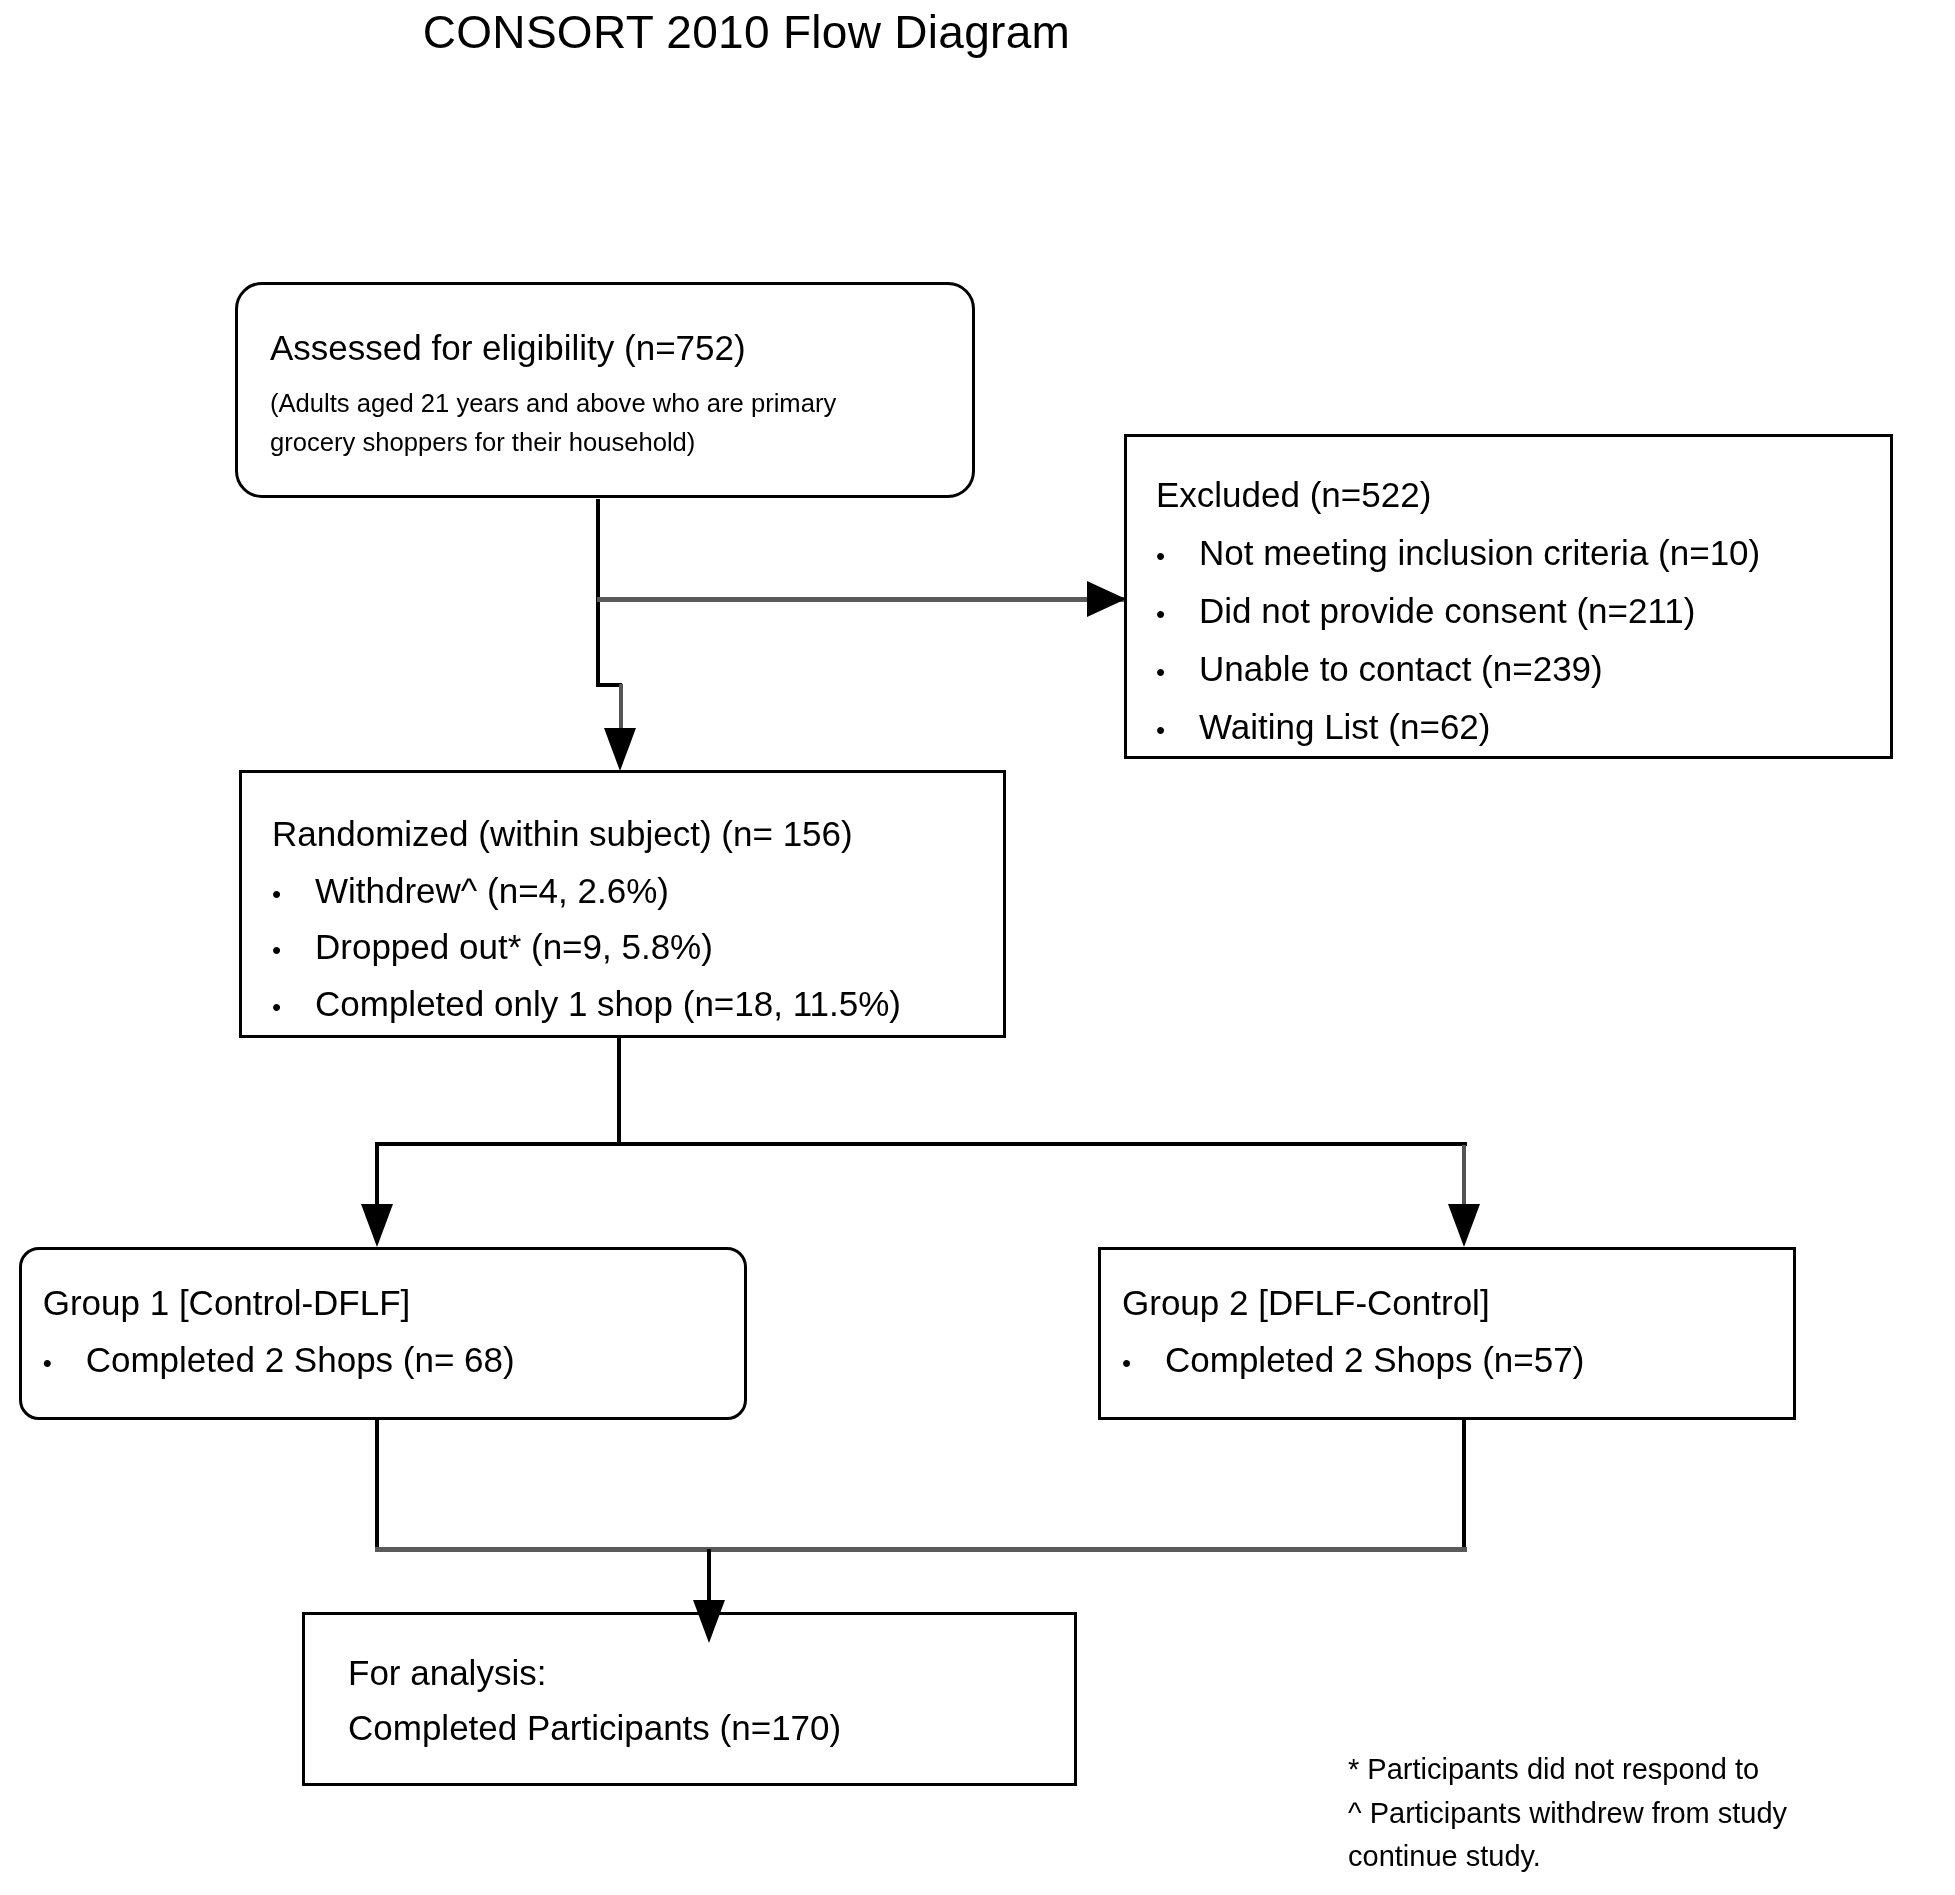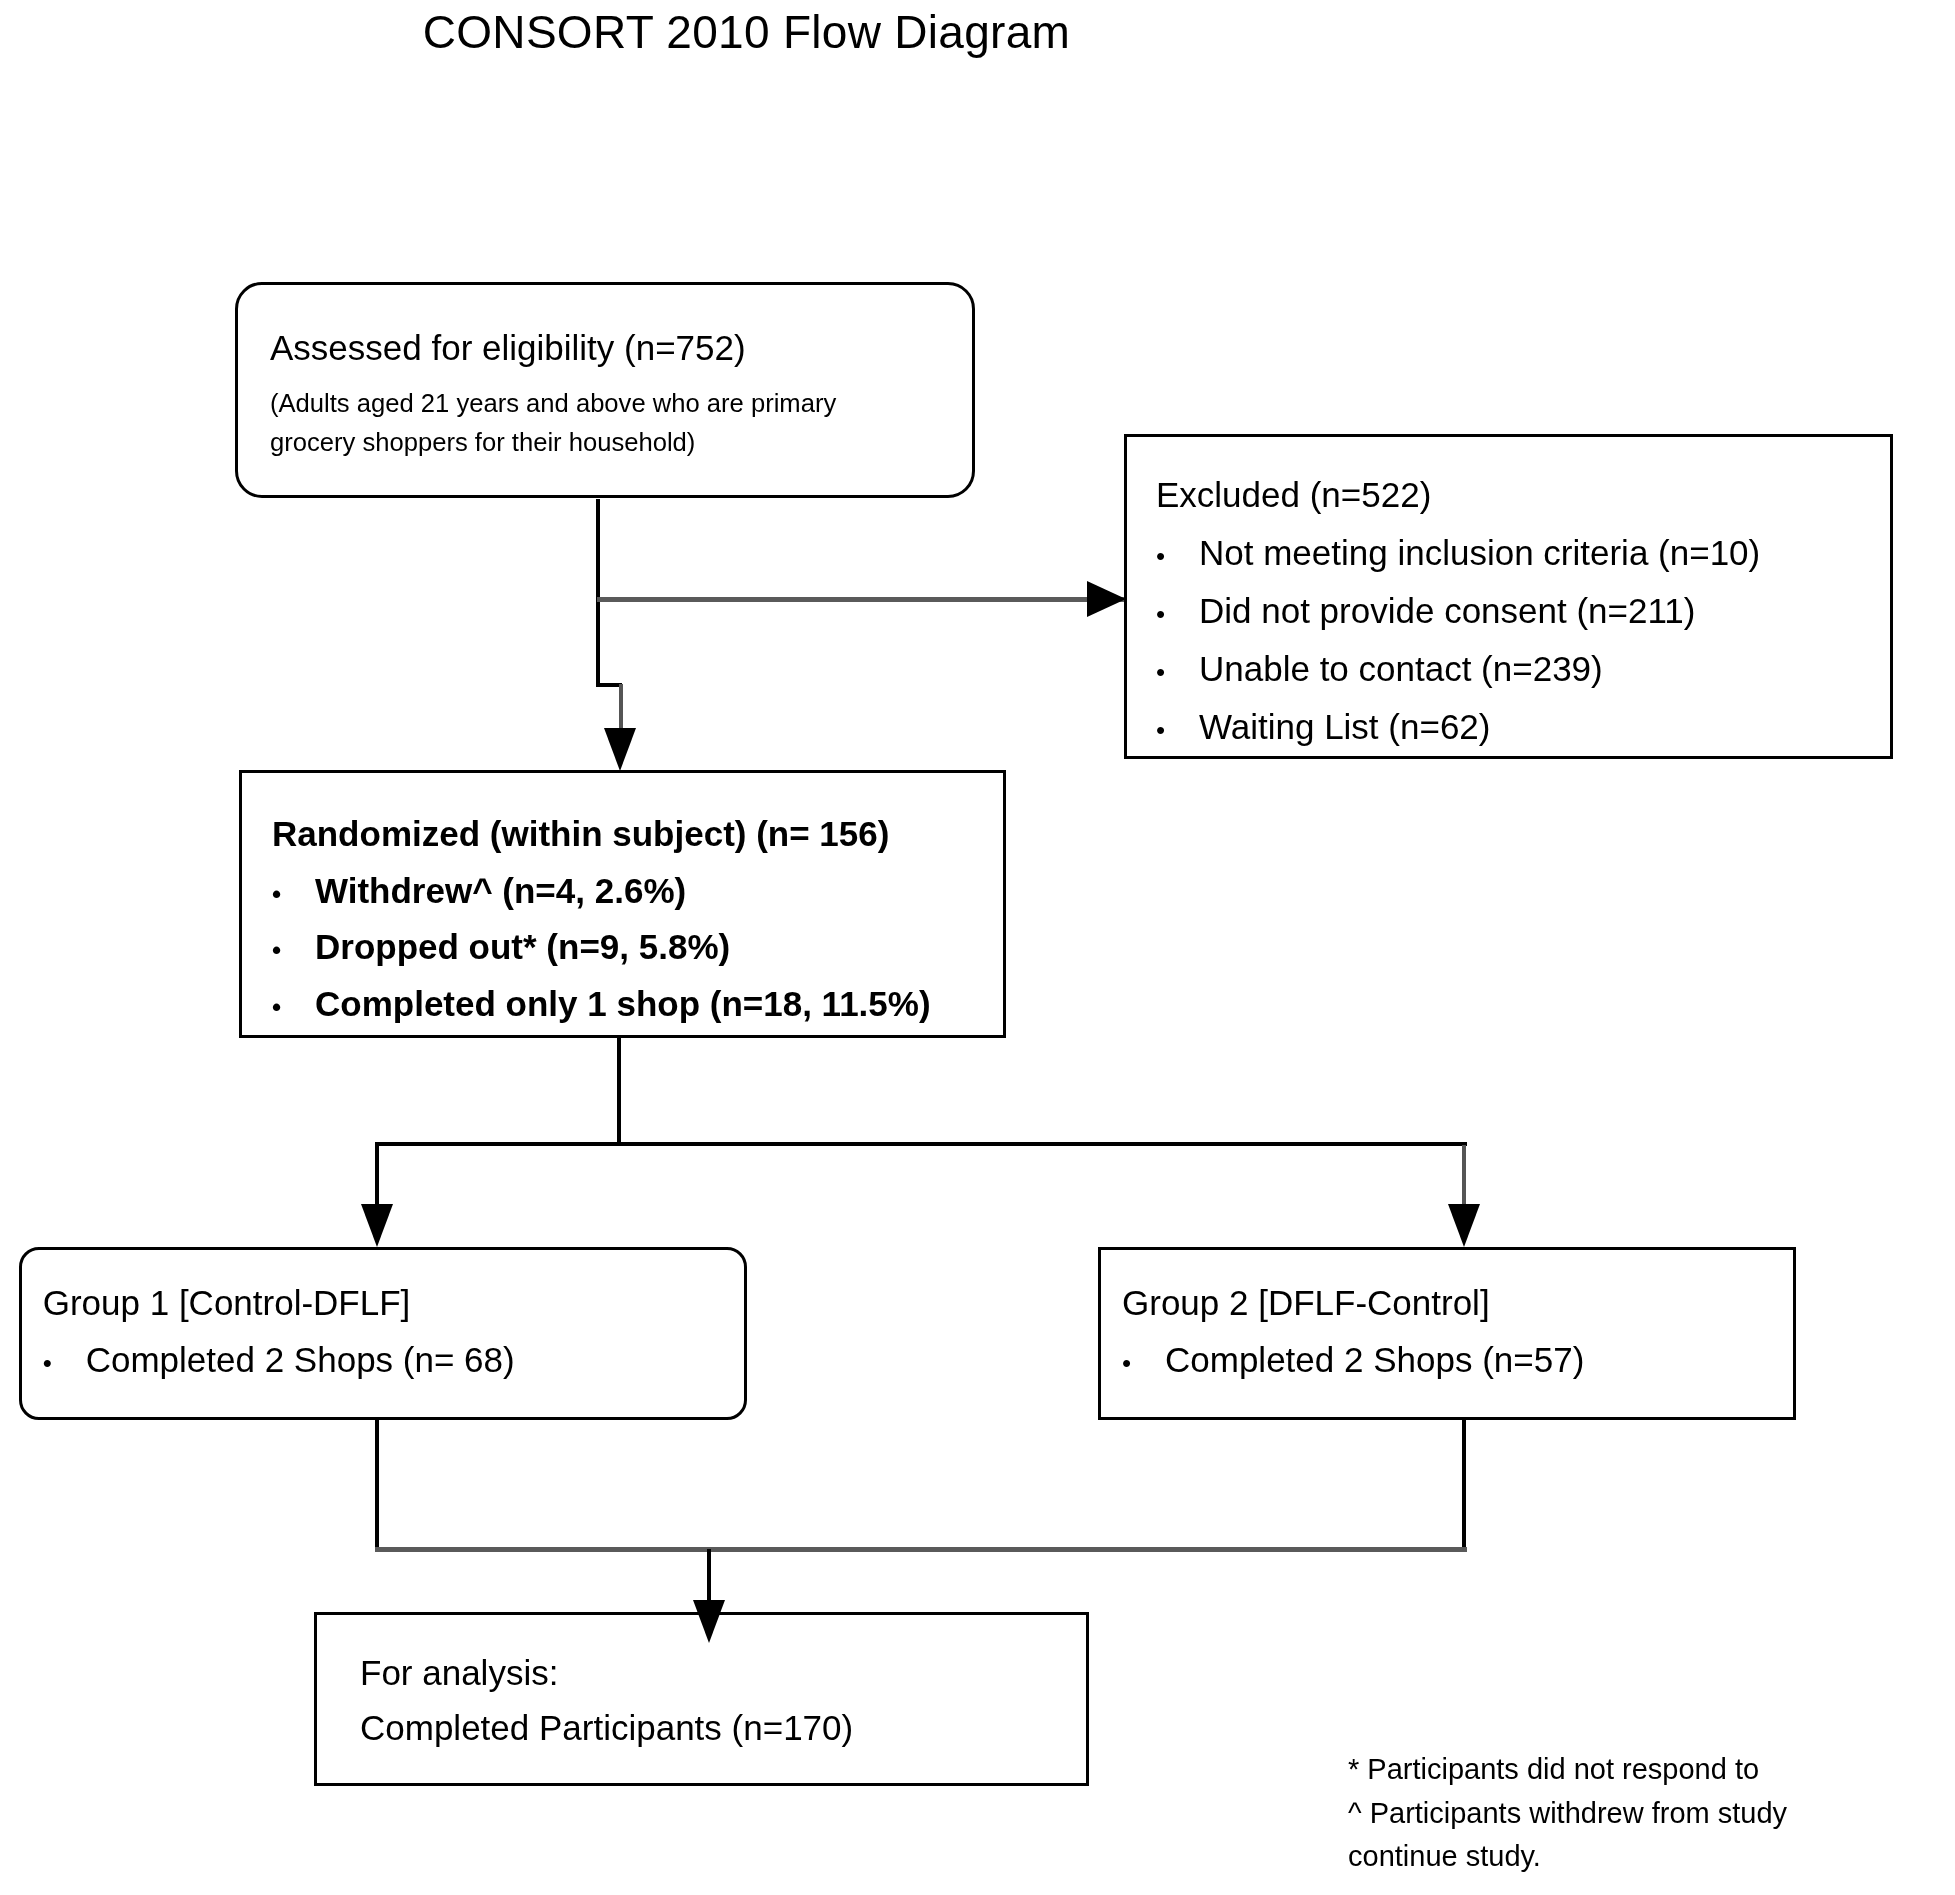"Randomized (within subject) (n= 156)" div.node-box { font-weight: bold -> none }
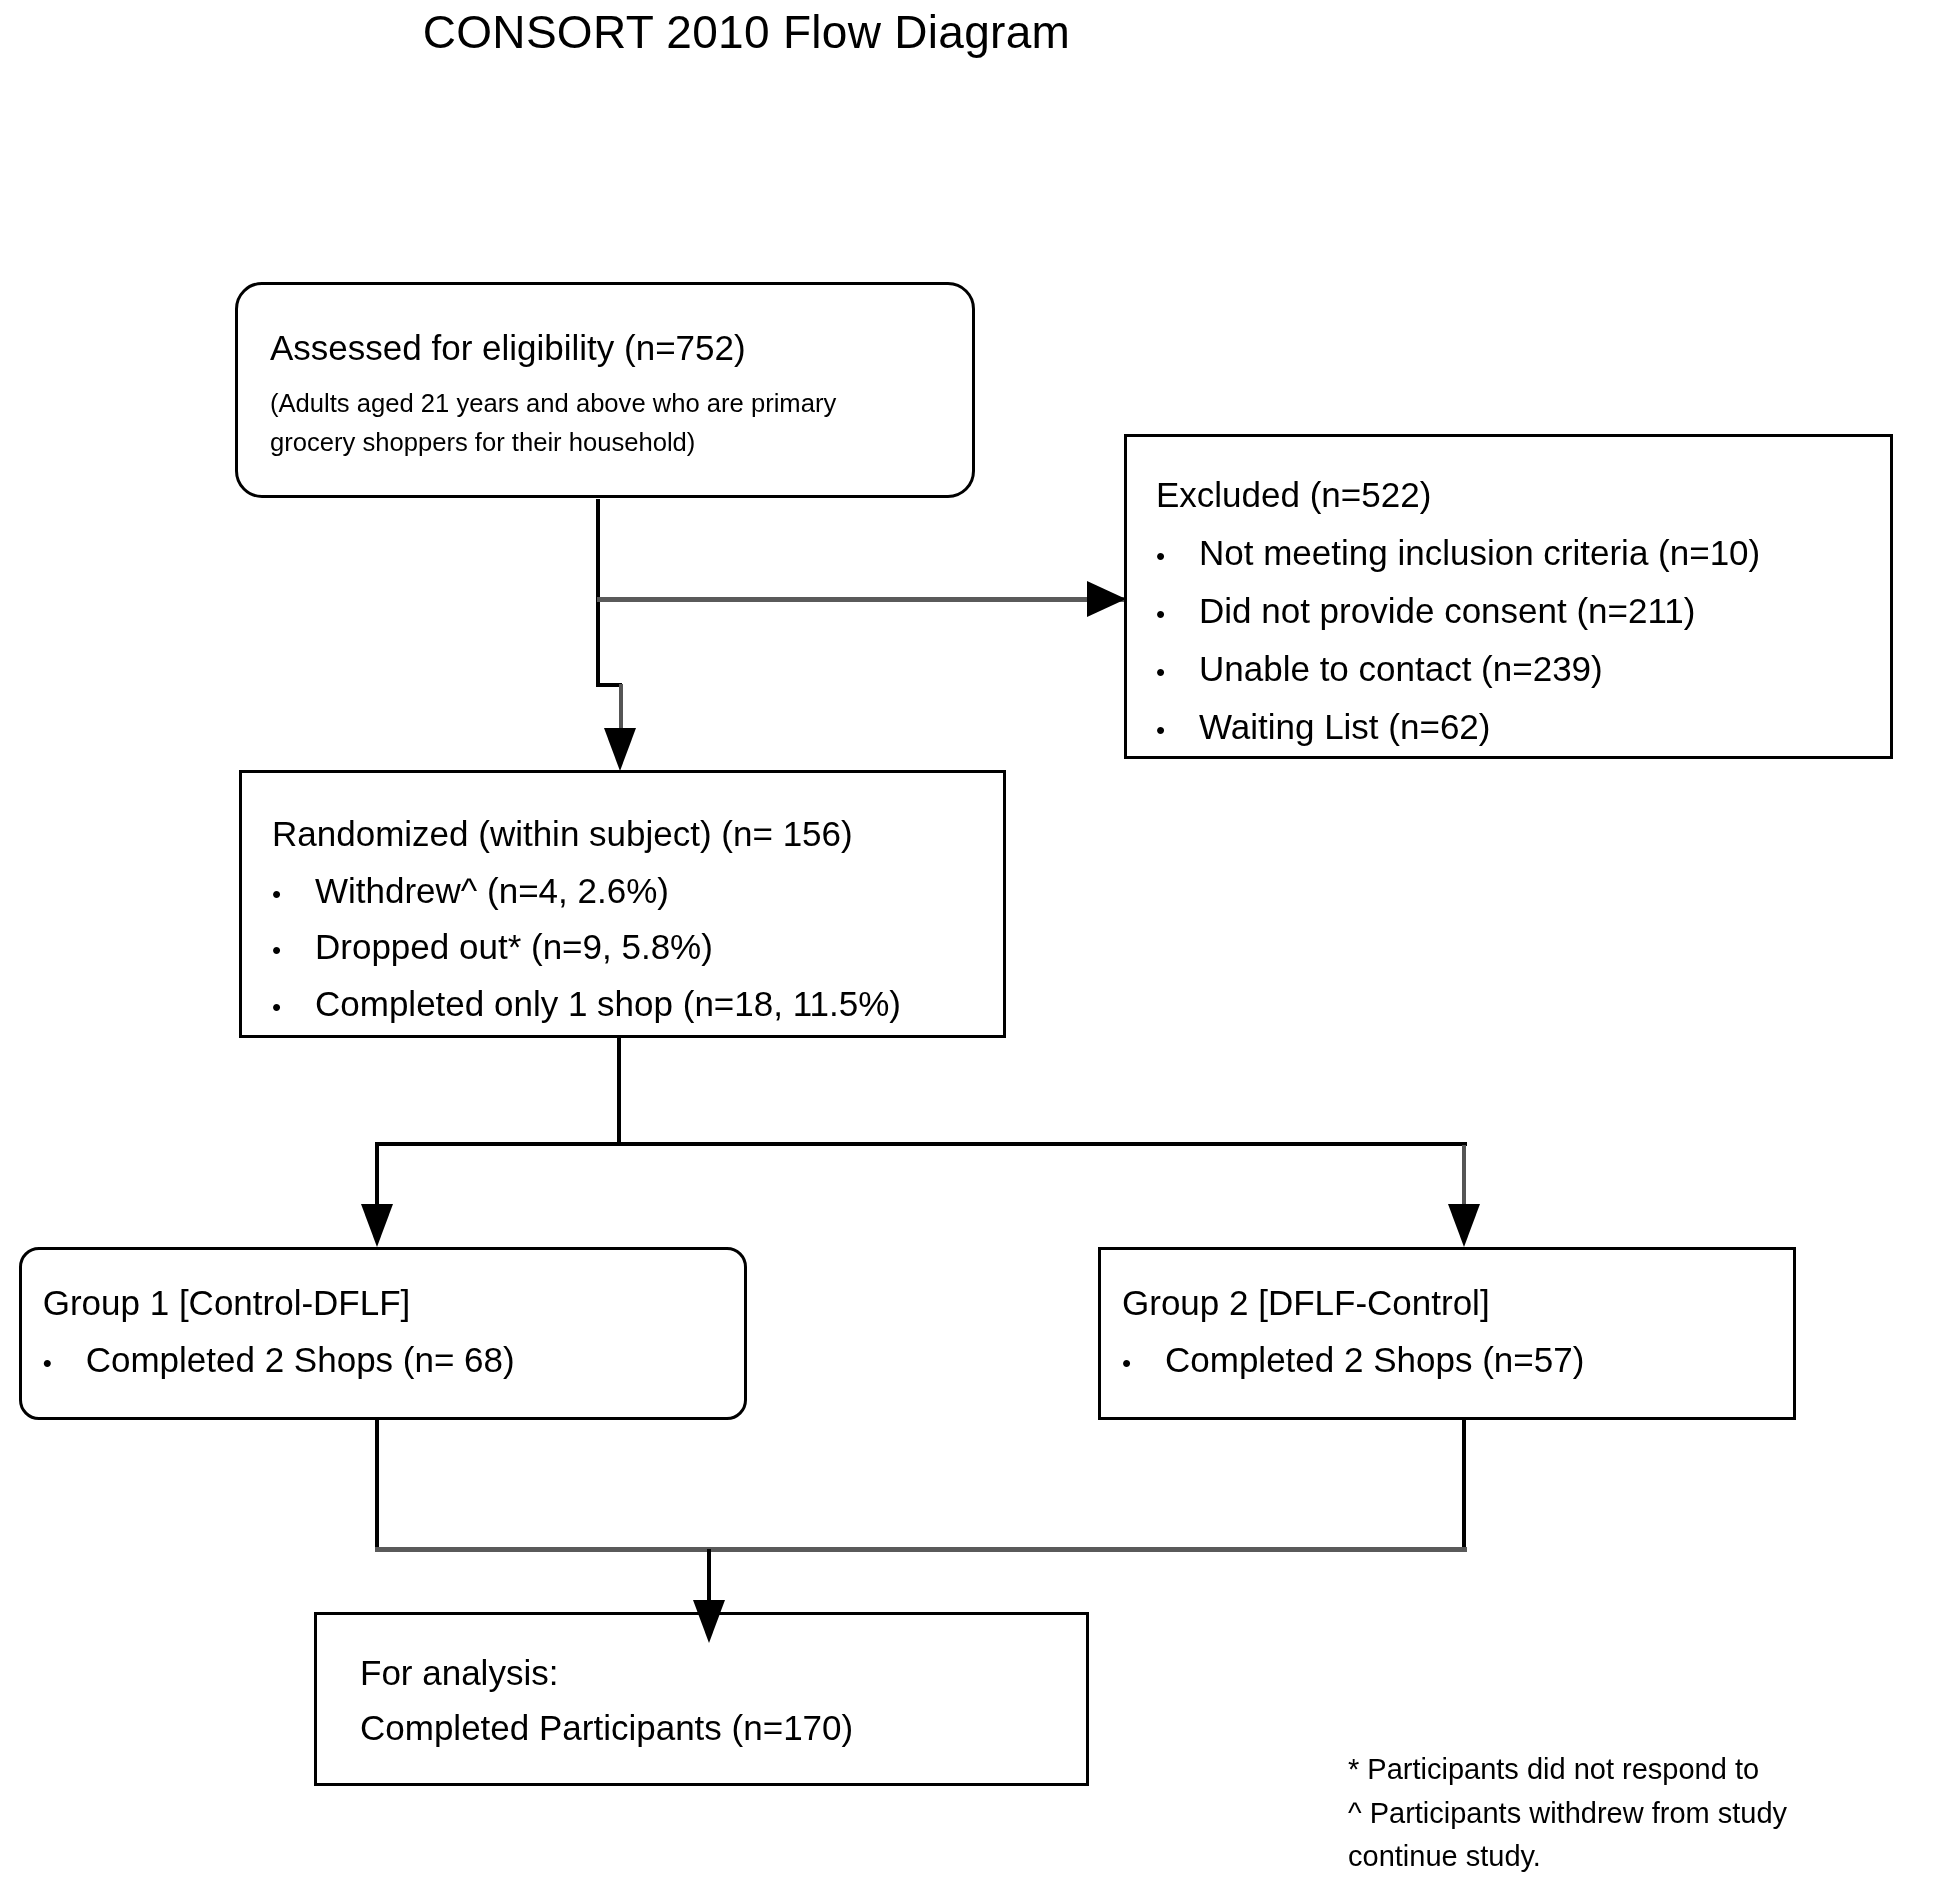"For analysis:" div.node-box { margin-left: 12px -> none }
